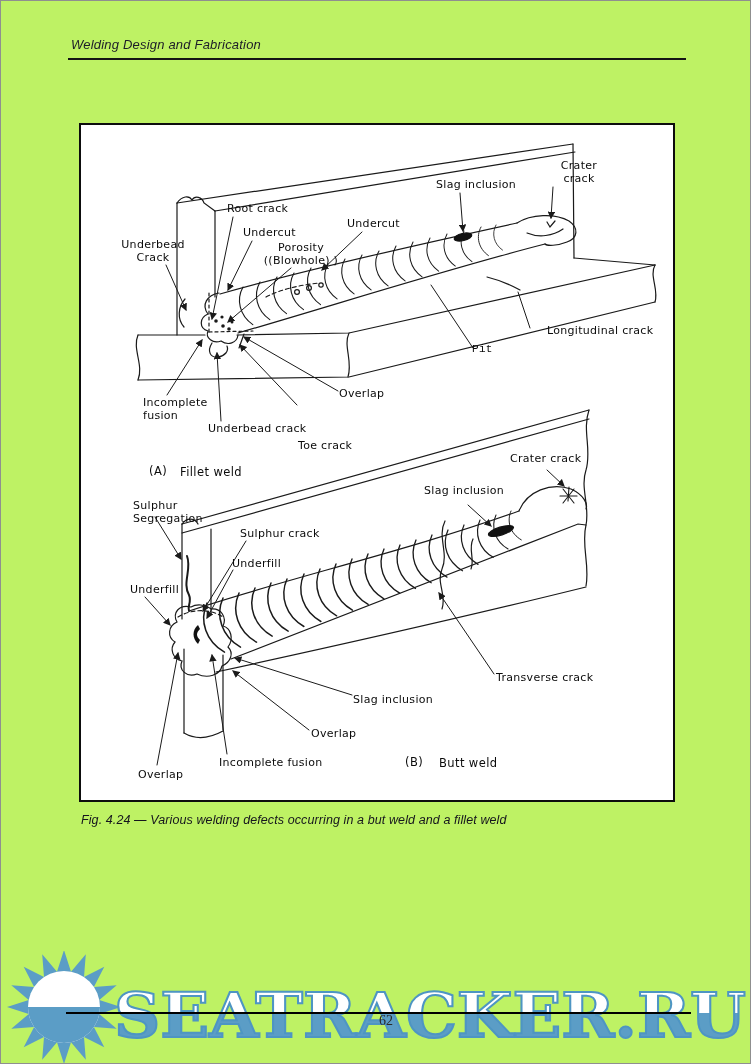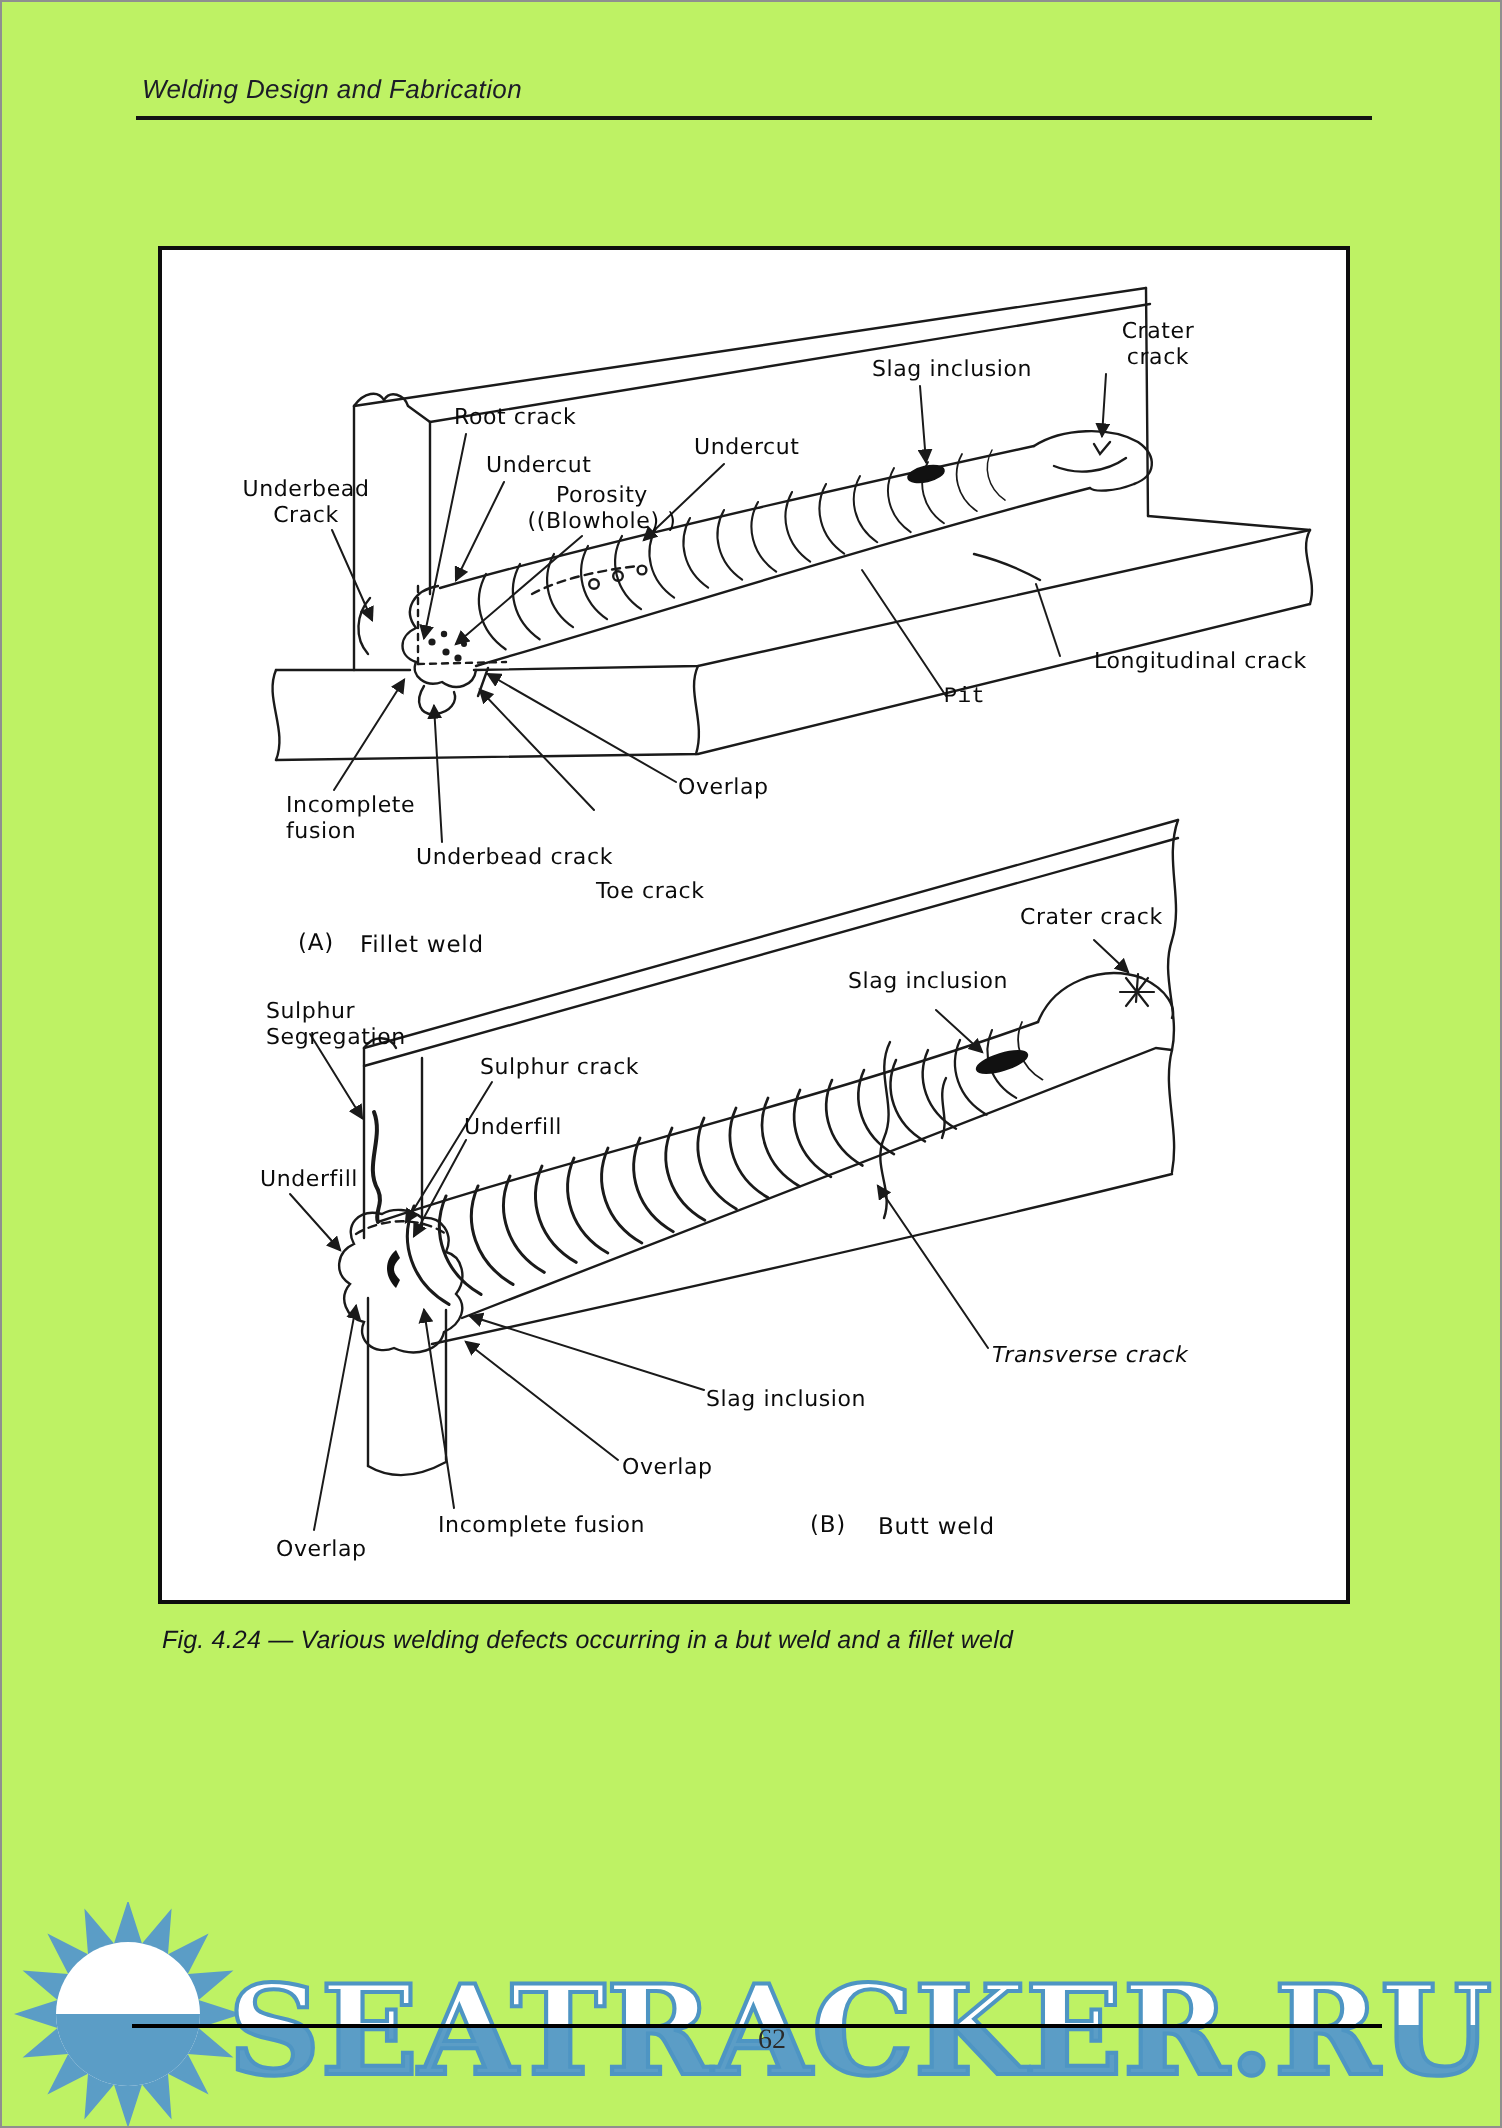"Transverse crack" div.lbl { font-style: italic -> none }
